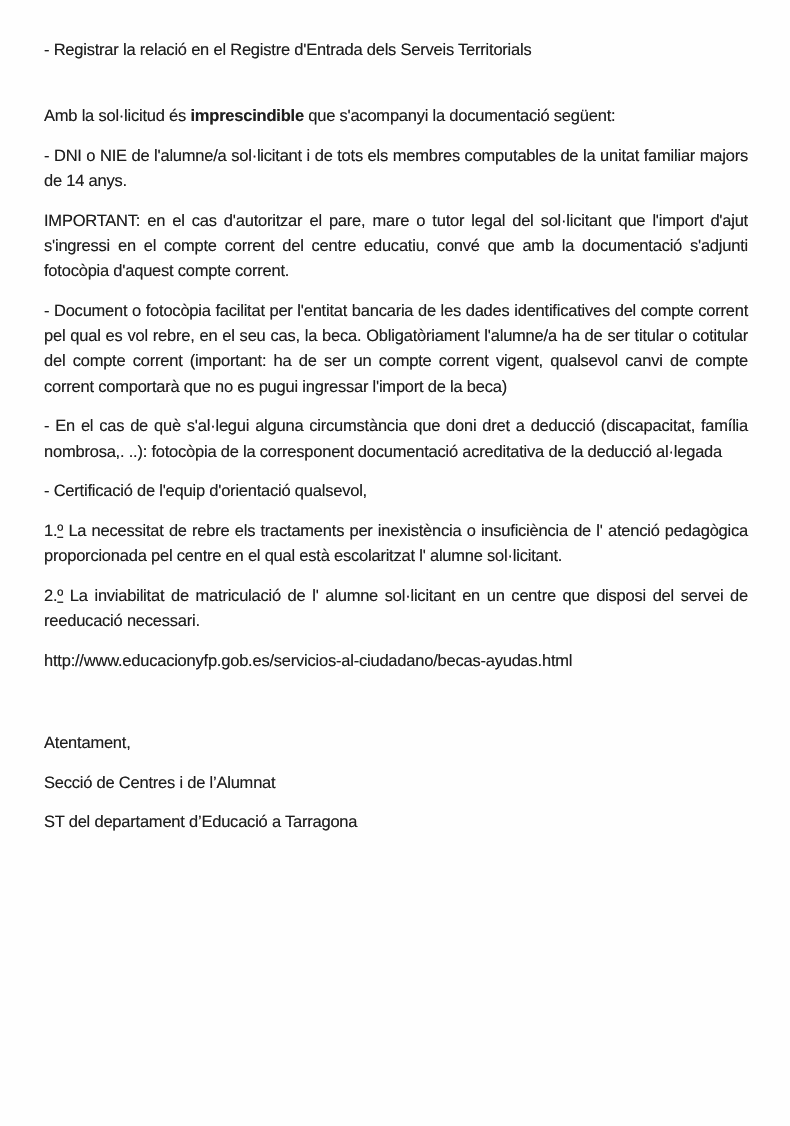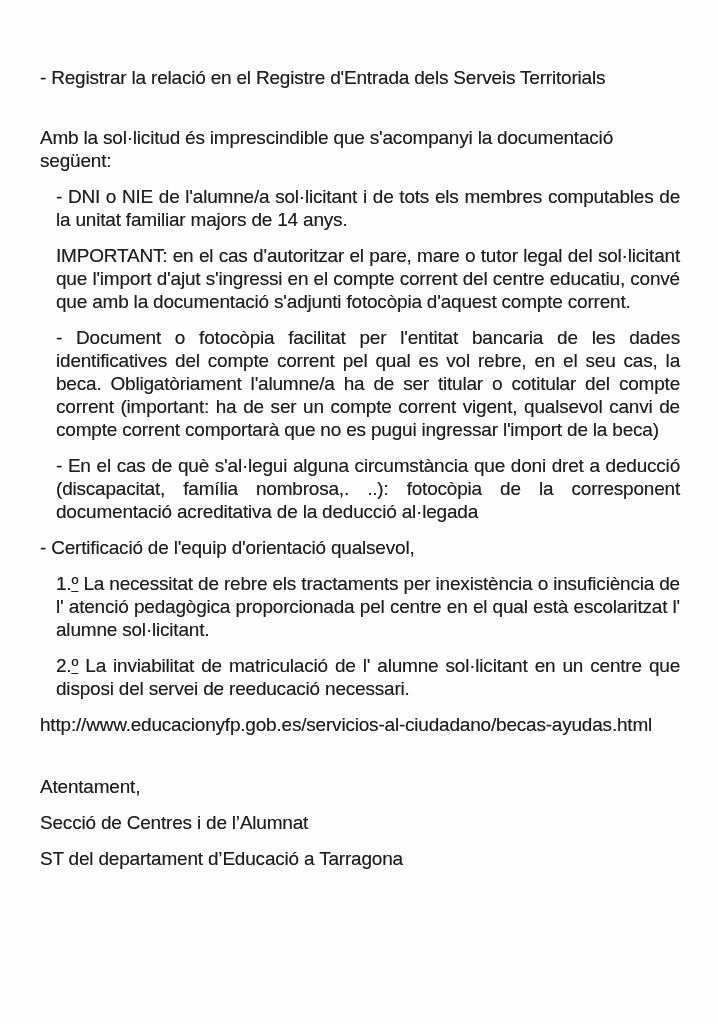"- Registrar la relació en" .doc { font-size: 19px -> 15px; padding: 66px 38px 0 40px -> 34px 38px 0 40px }
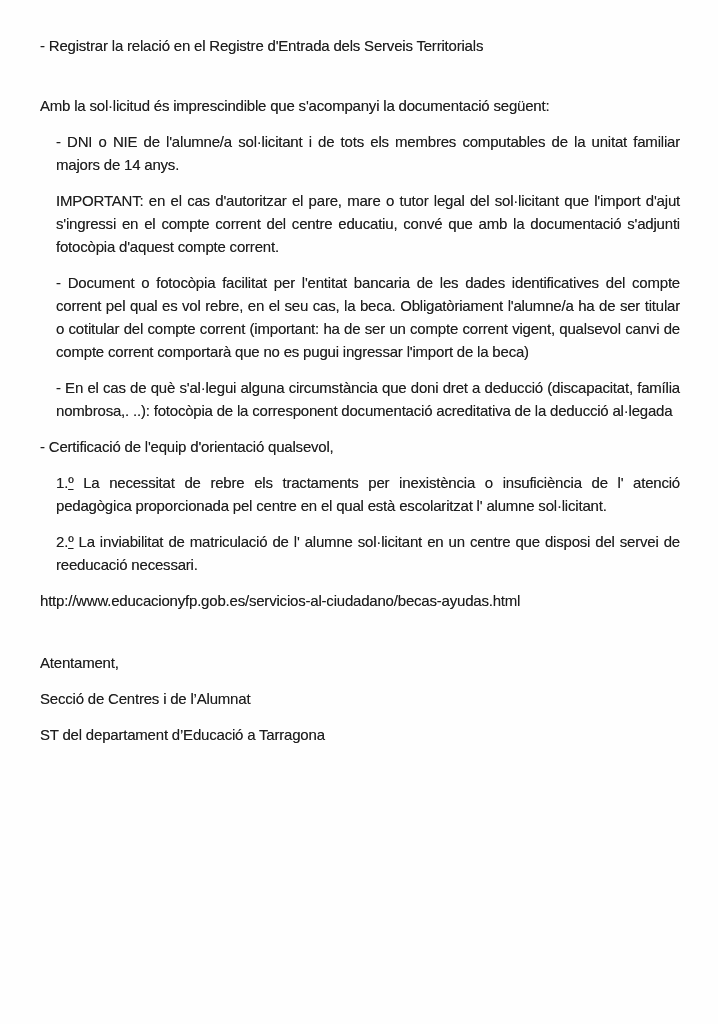"imprescindible" .b { font-weight: normal -> bold }
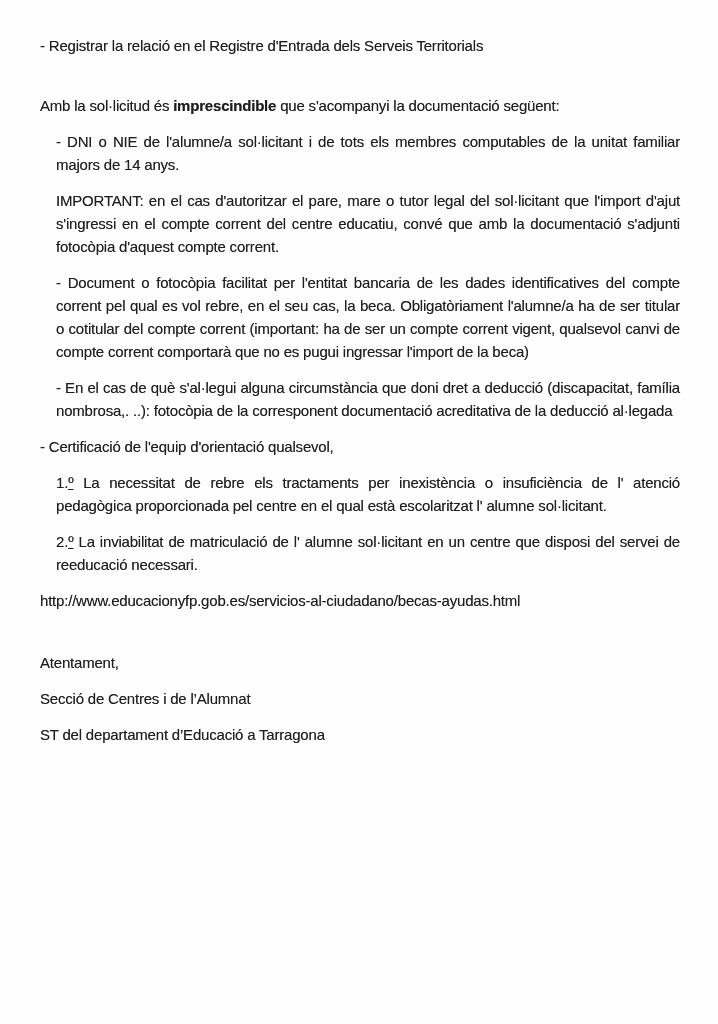"- DNI o NIE de" .j { margin-left: 16px -> none }
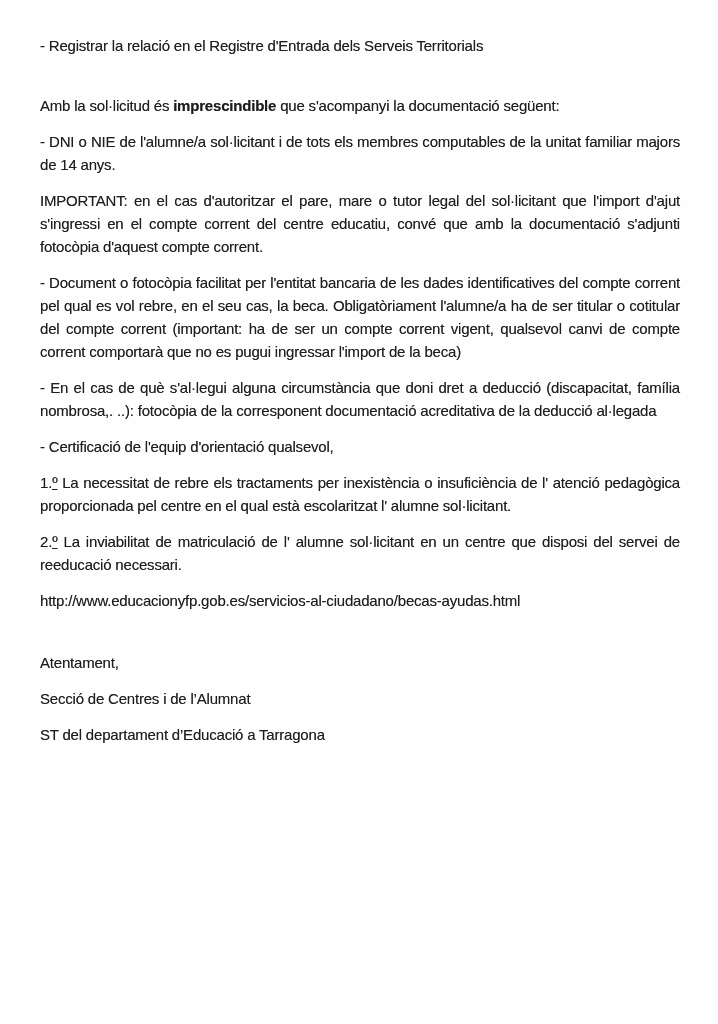"Atentament," .gap-before-lg { margin-top: 39px -> 52px }
